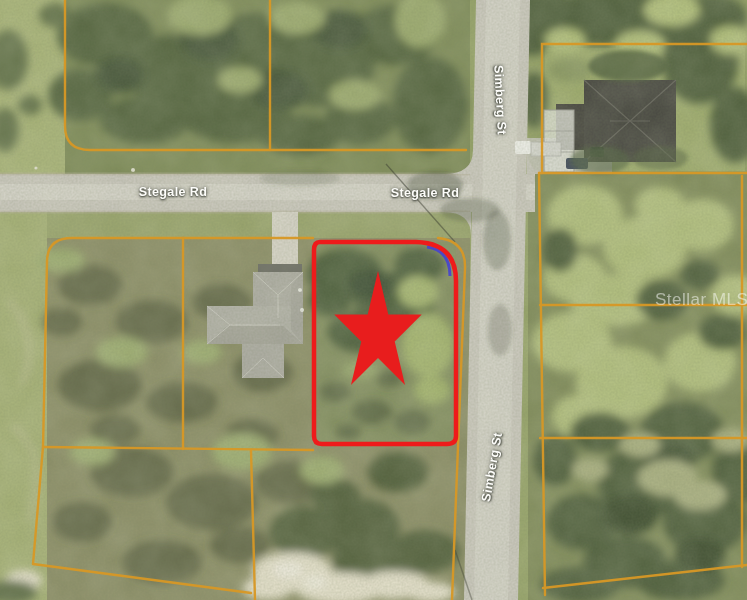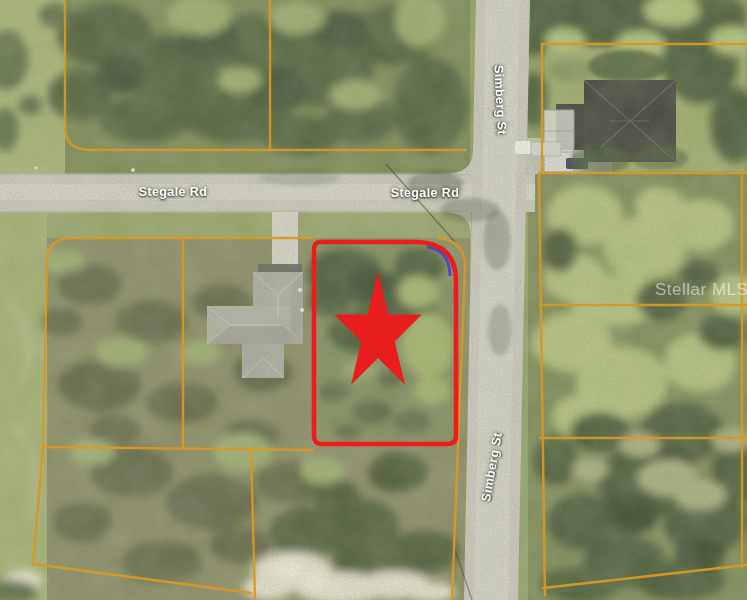"Stellar MLS" .watermark { top: 280px -> 290px }
